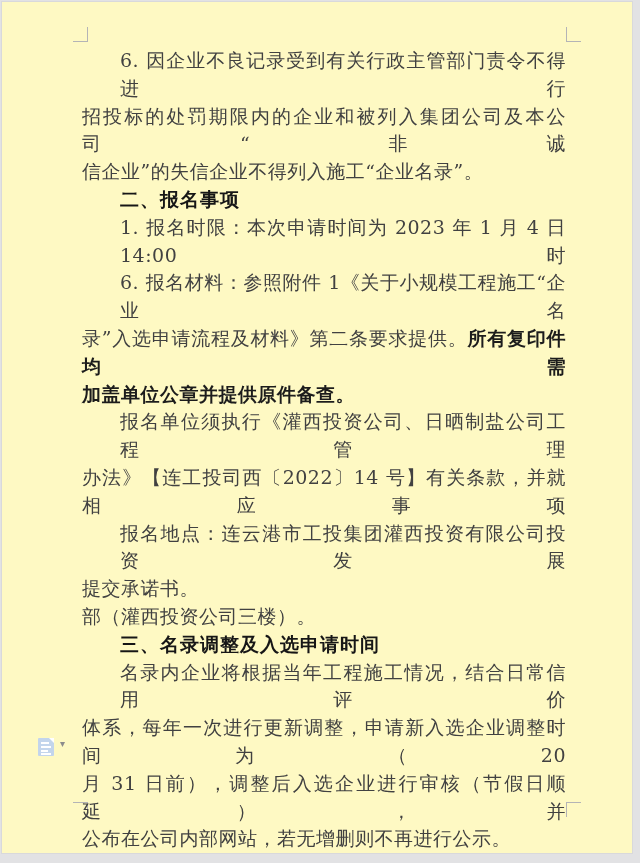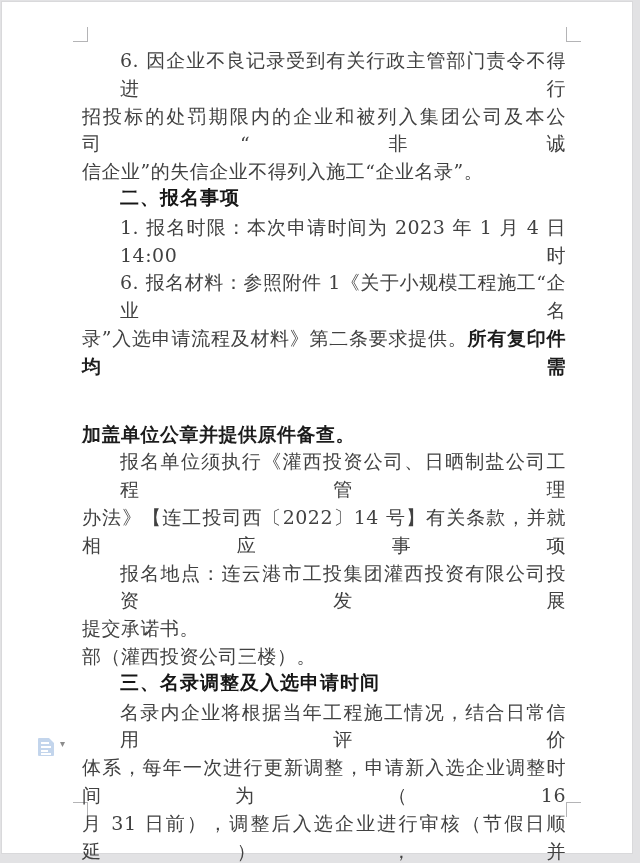"6. 因企业不良记录受到有关行政主管部门责令不得进行" .paper { background: #ffffff -> #fef9c3 }
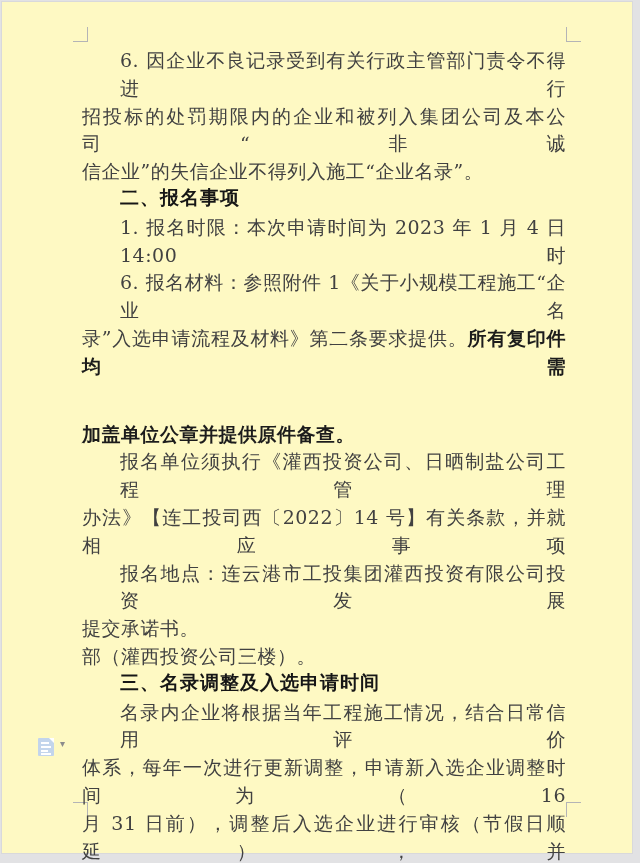"二、报名事项" .heading { font-family: Liberation Mono, monospace -> Liberation Serif, serif }
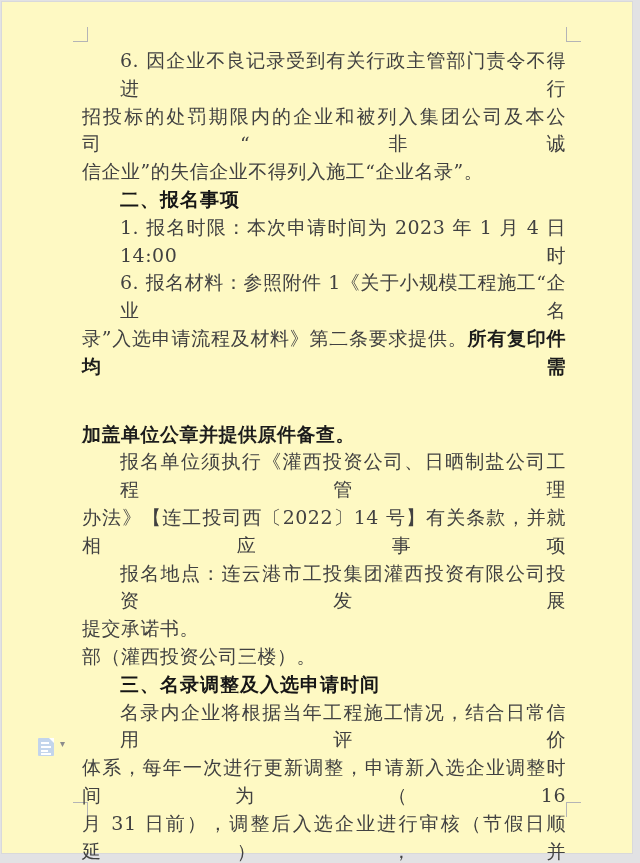"加盖单位公章并提供原件备查。" .bold { margin-top: 40px -> none }
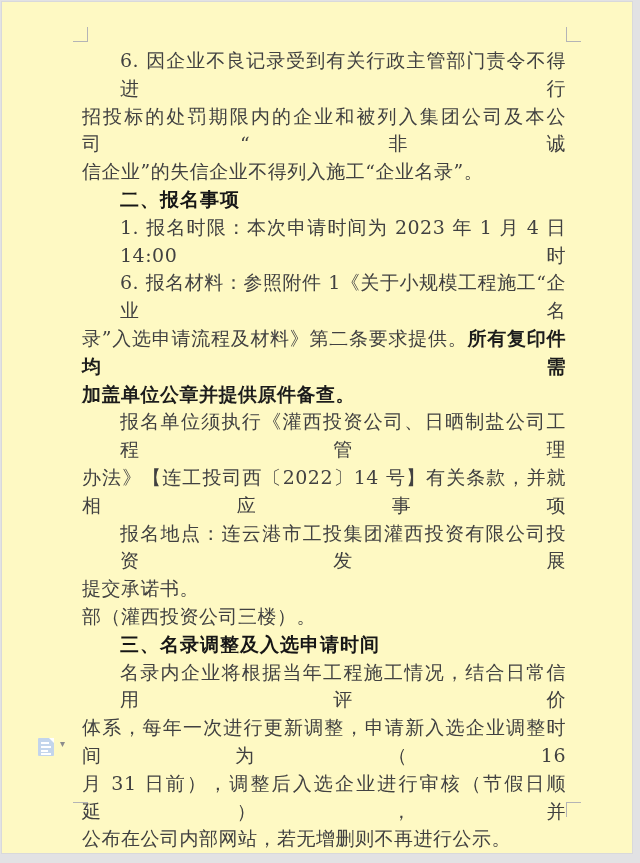"体系，每年一次进行更新调整，申请新入选企业调整时间为（16" span.seg { text: 16 -> 20 }
